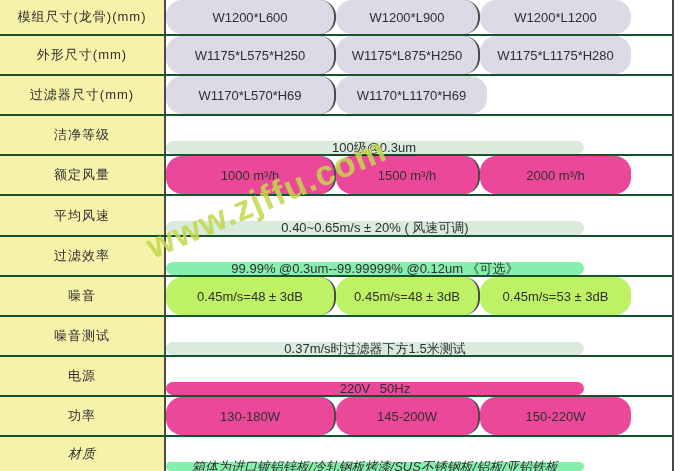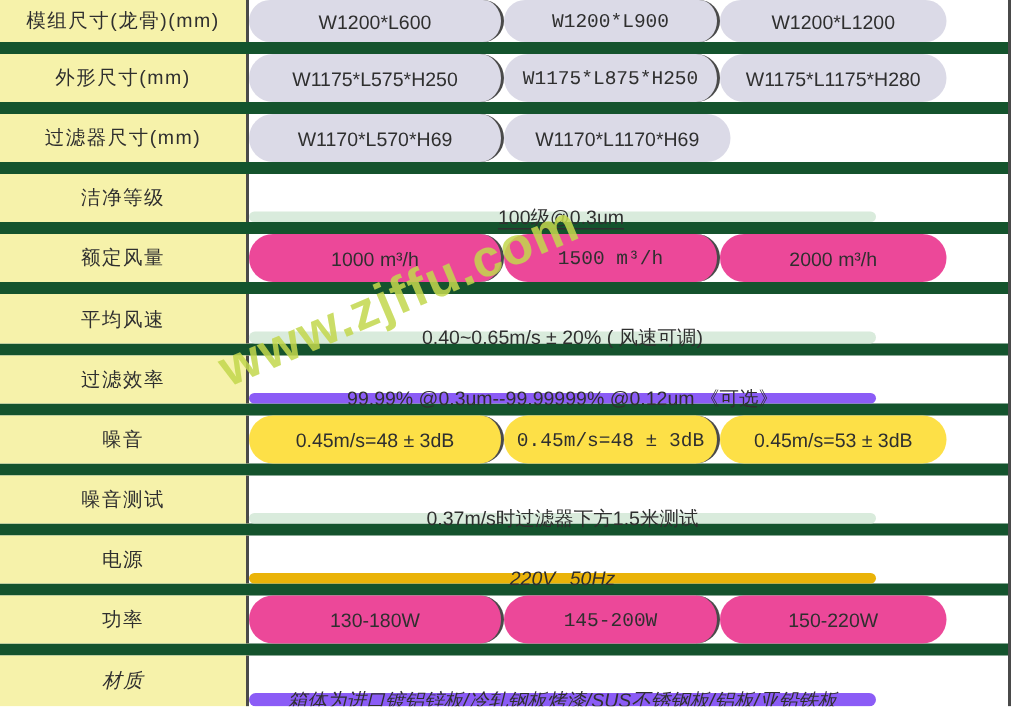"模组尺寸(龙骨)(mm)" .row { border-bottom: 8px solid #14532d -> 2px solid #14532d }
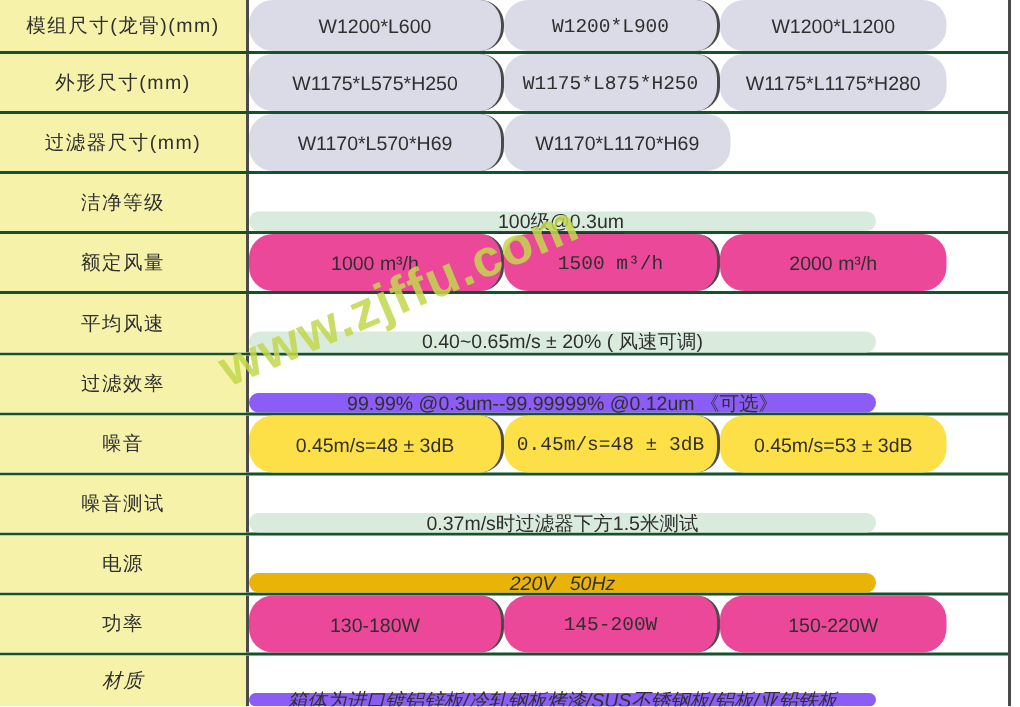"W1200*L900" .c2 { font-family: Liberation Mono, monospace -> none }
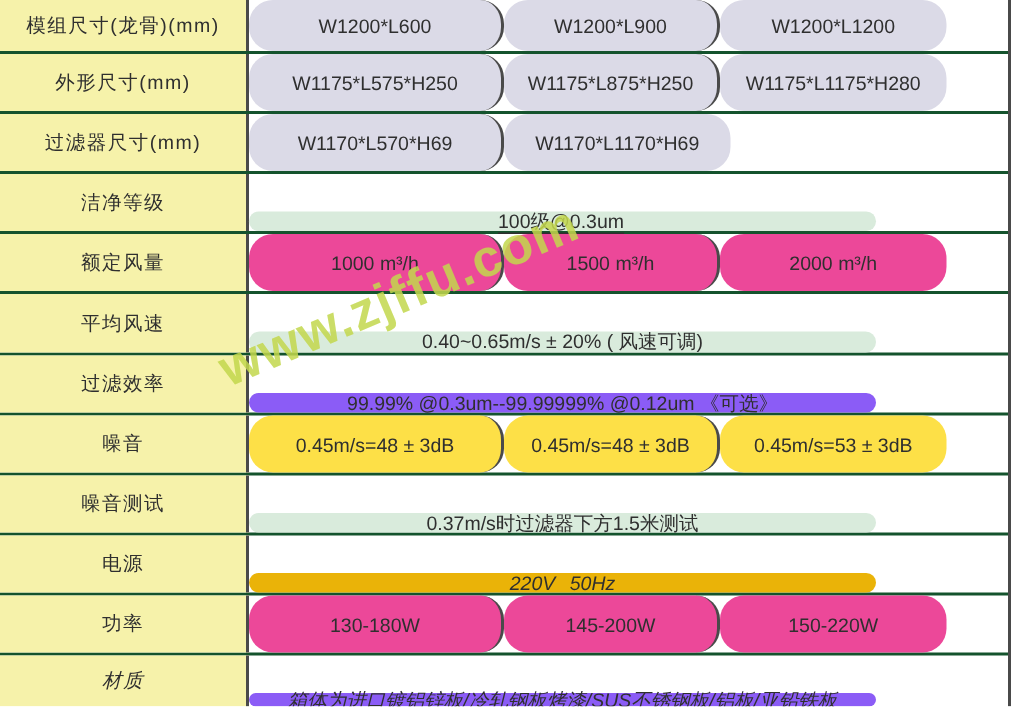"99.99% @0.3um--99.99999% @0.12um 《可选》" .t-yel { background: #8b5cf6 -> #86efac }
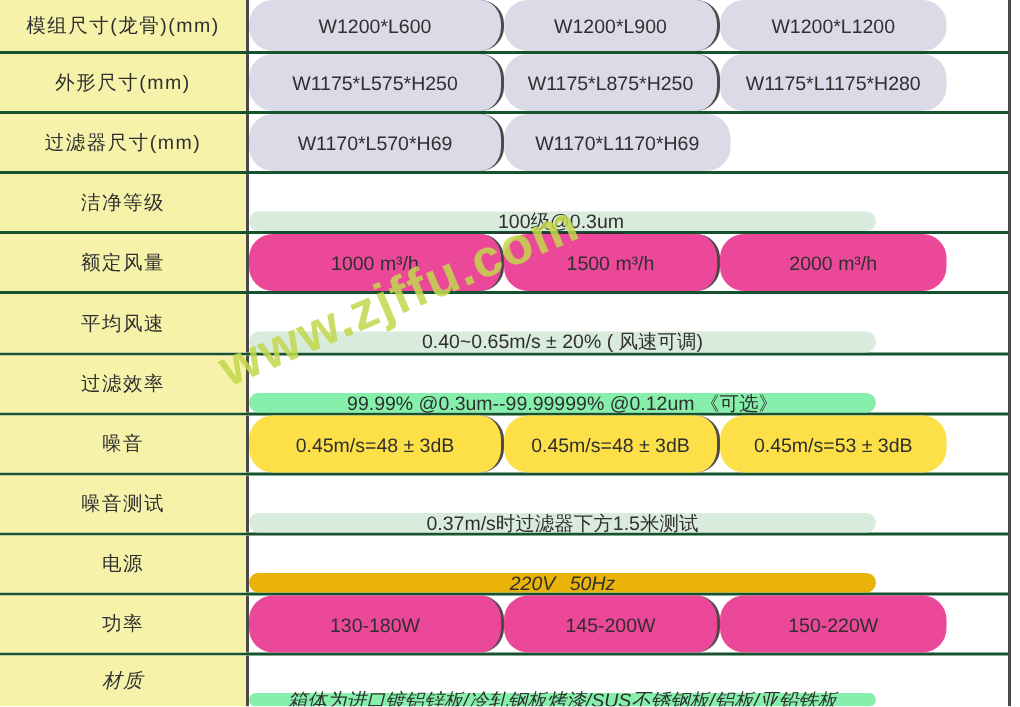"0.45m/s=48 ± 3dB" .t-mauve { background: #fde047 -> #bef264 }
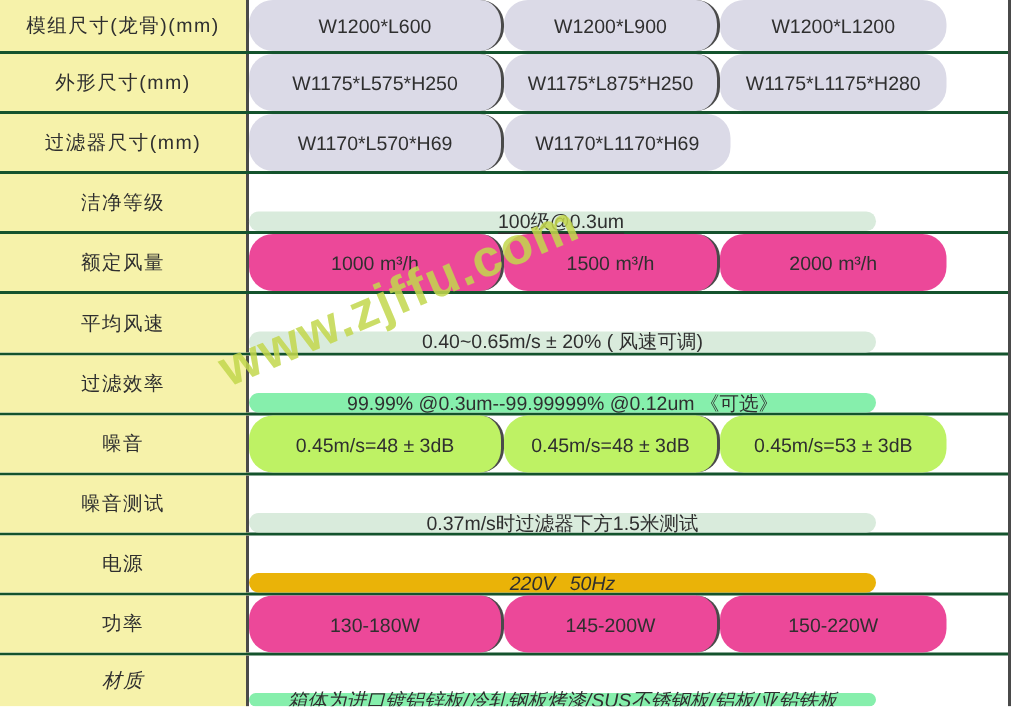"220V 50Hz" .t-yel2 { background: #eab308 -> #ec4899; font-style: italic -> none }
